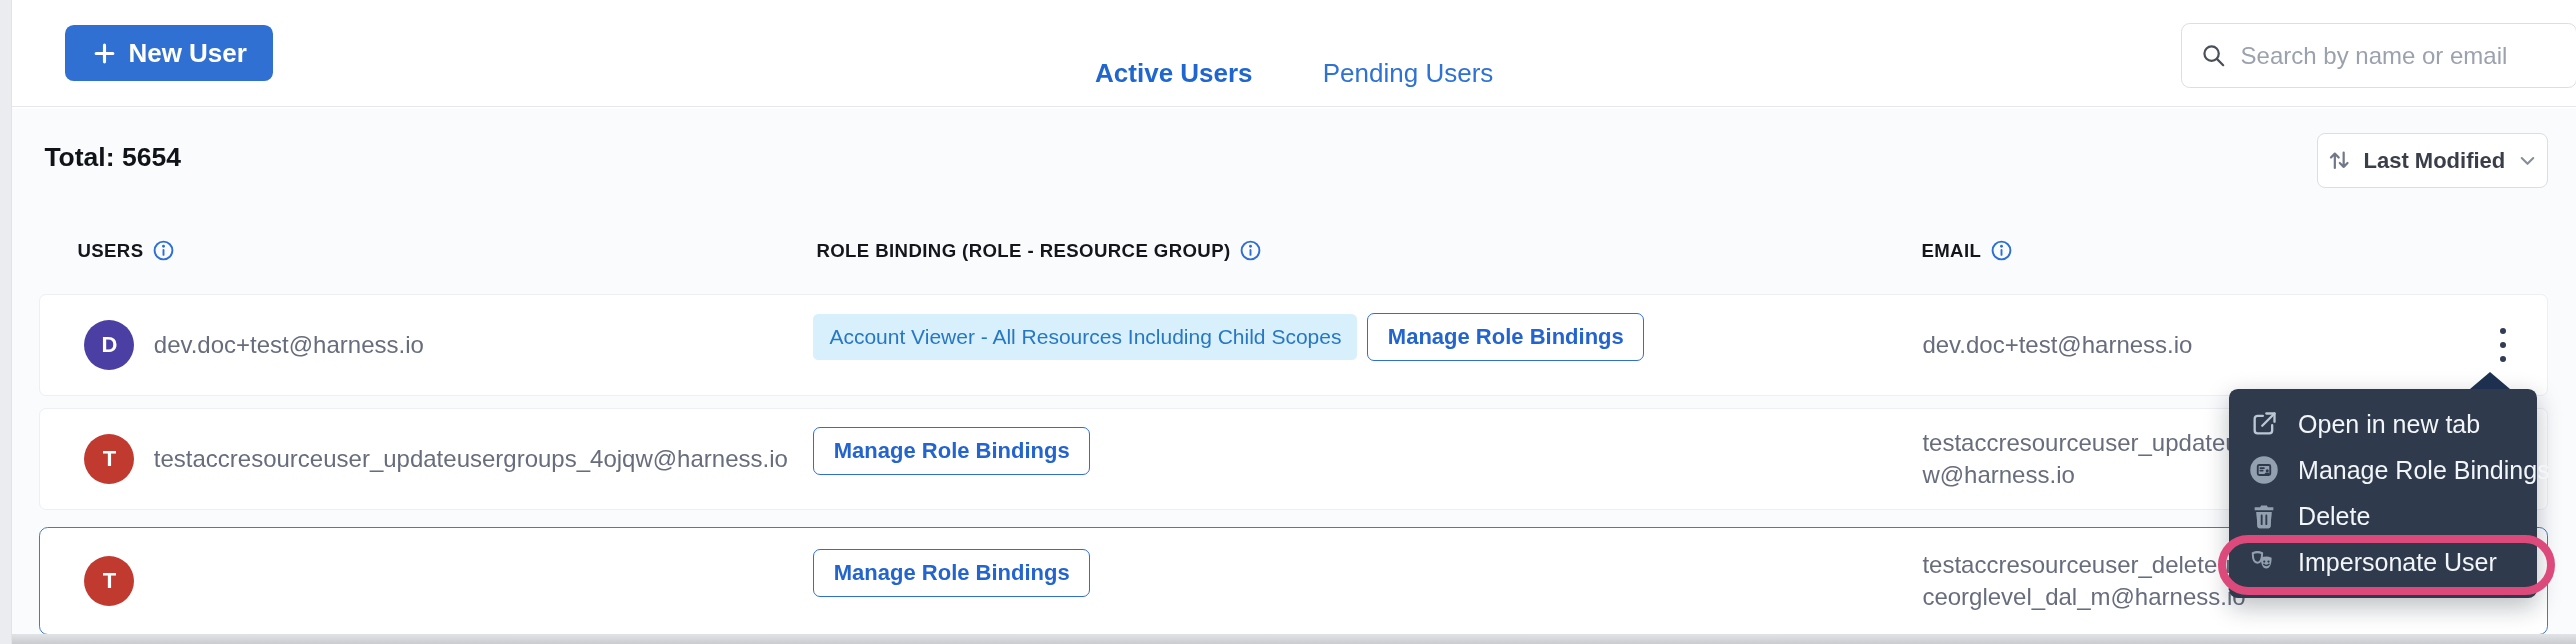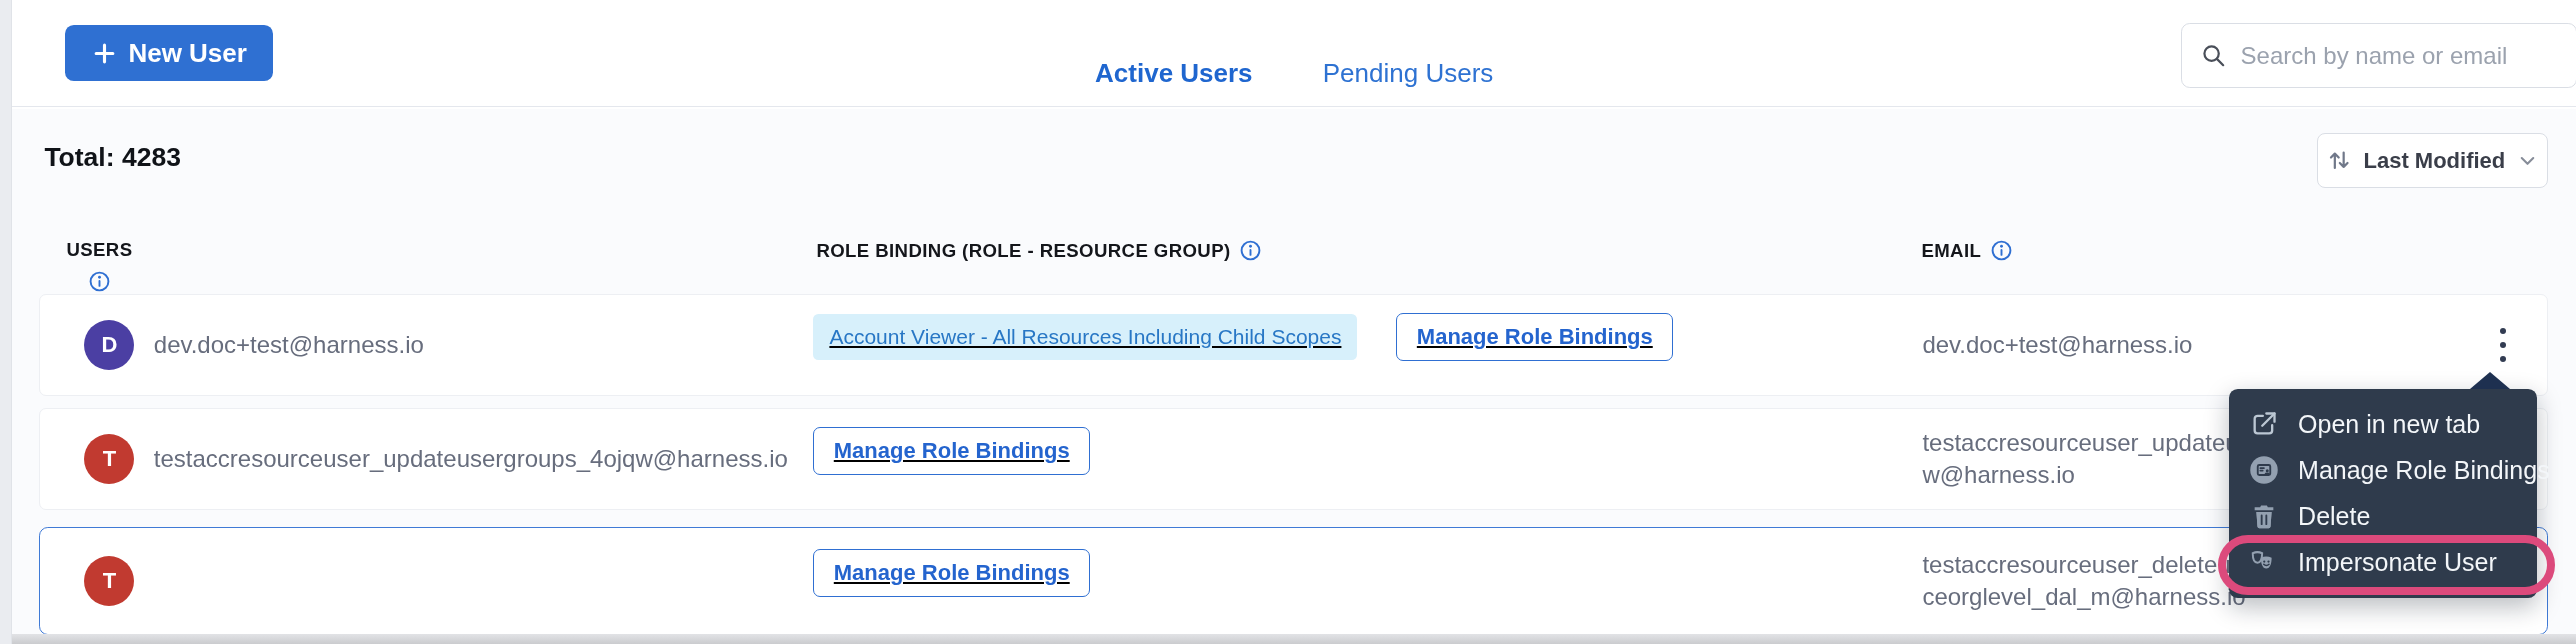"Total: 4283" div.total { text: 4283 -> 5654 }
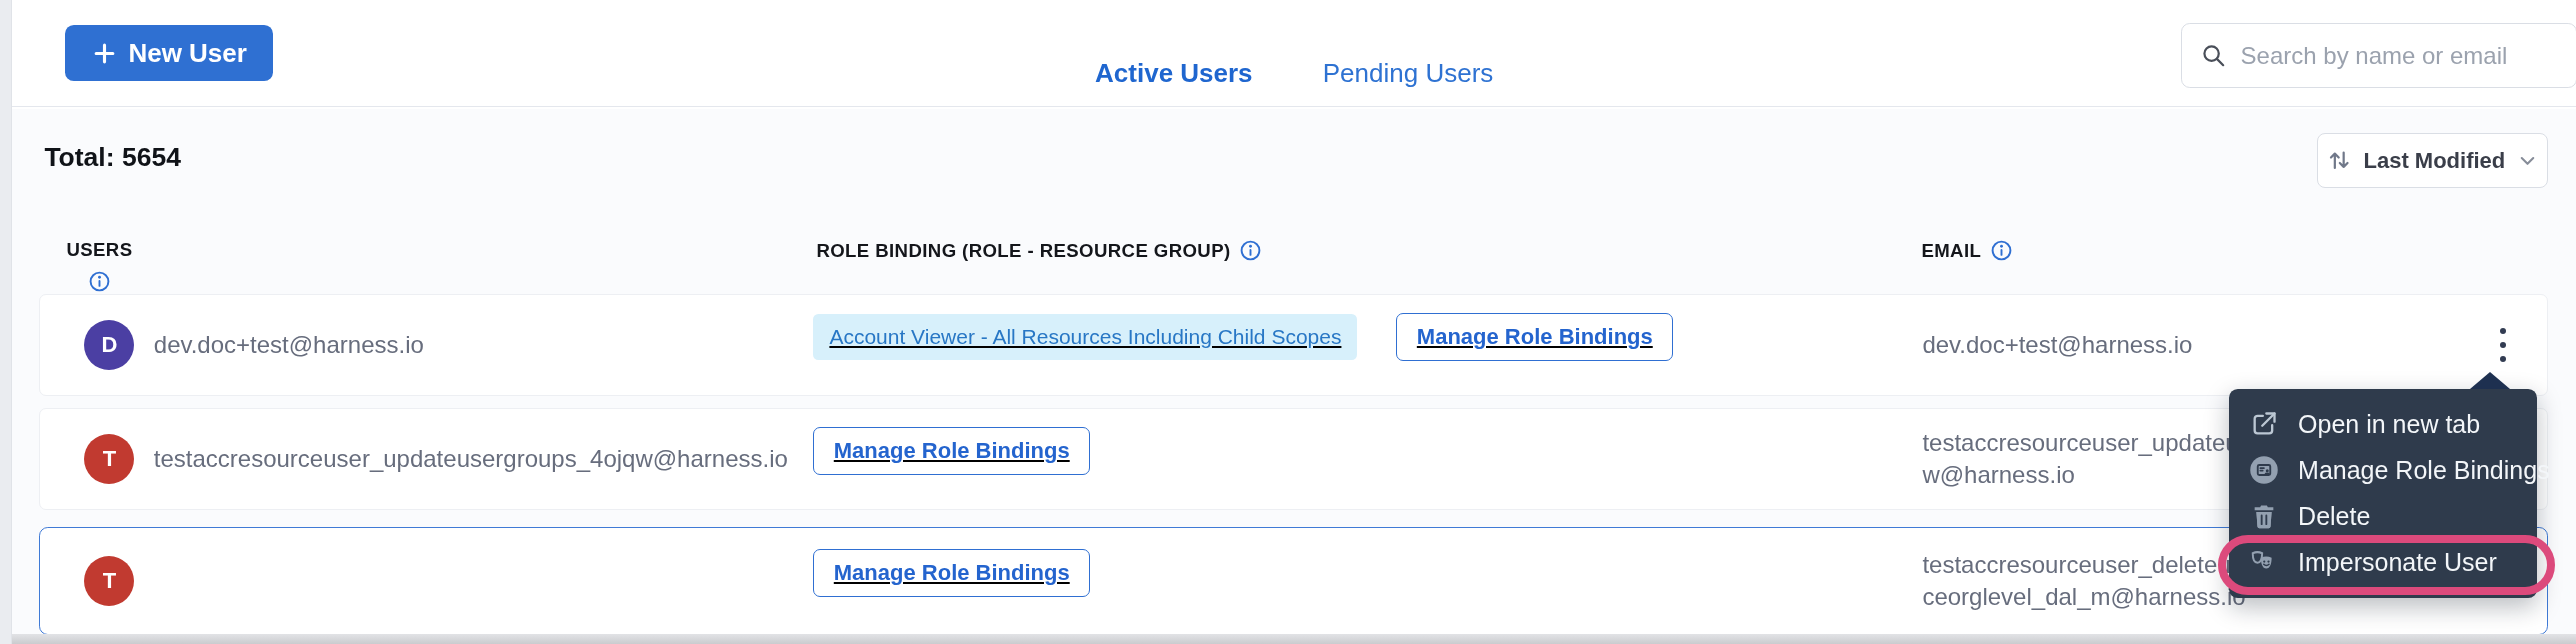"USERS" .th-users { flex-direction: column -> none; left: 54px -> 65px }
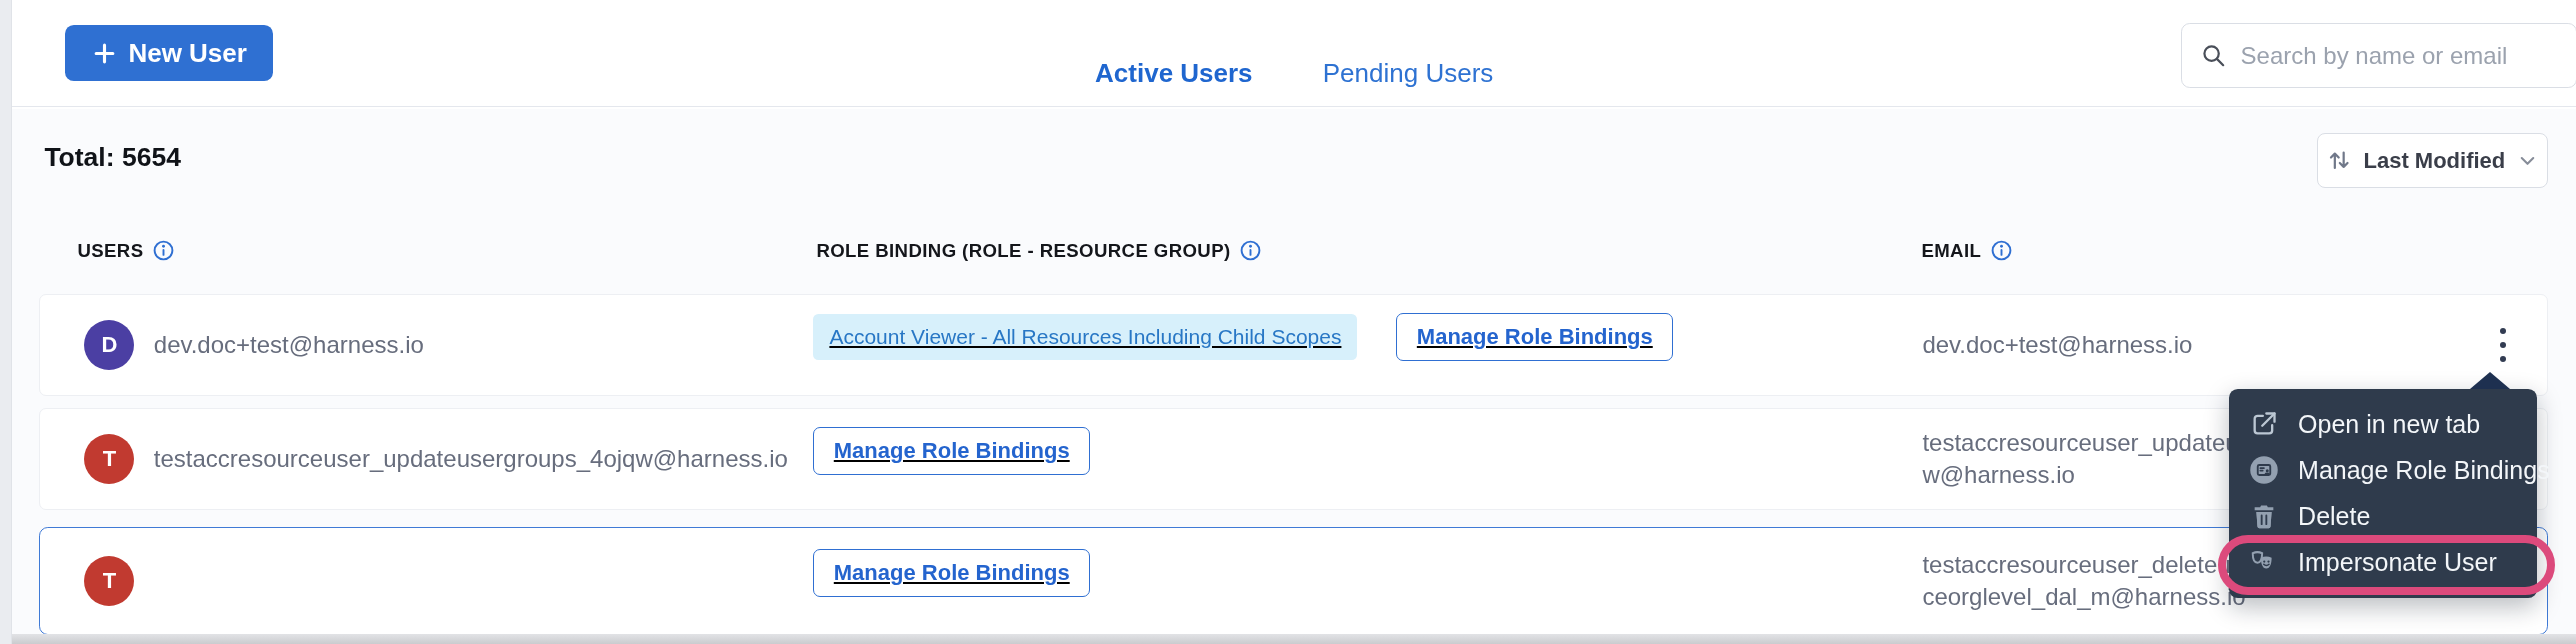"Account Viewer - All Resources" .cell-role { gap: 39px -> 10px; text-decoration: underline -> none }
